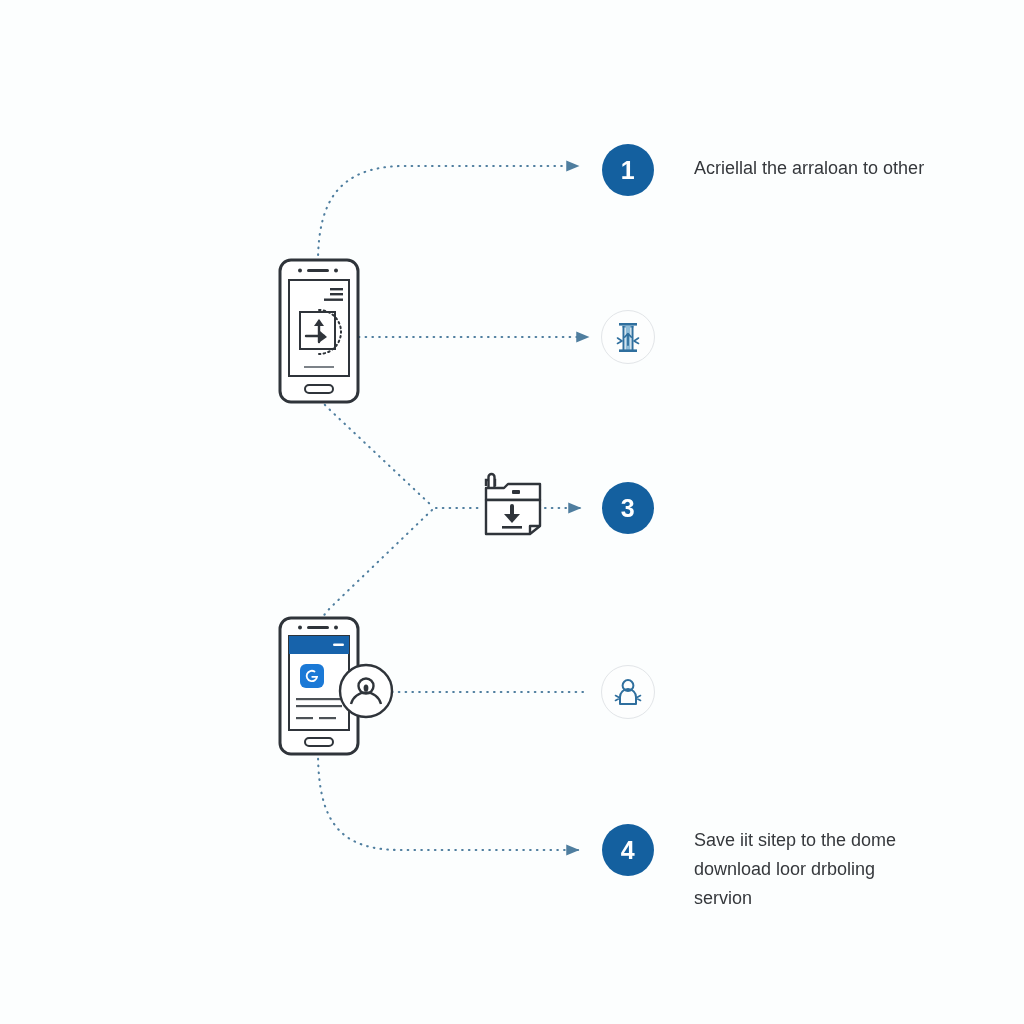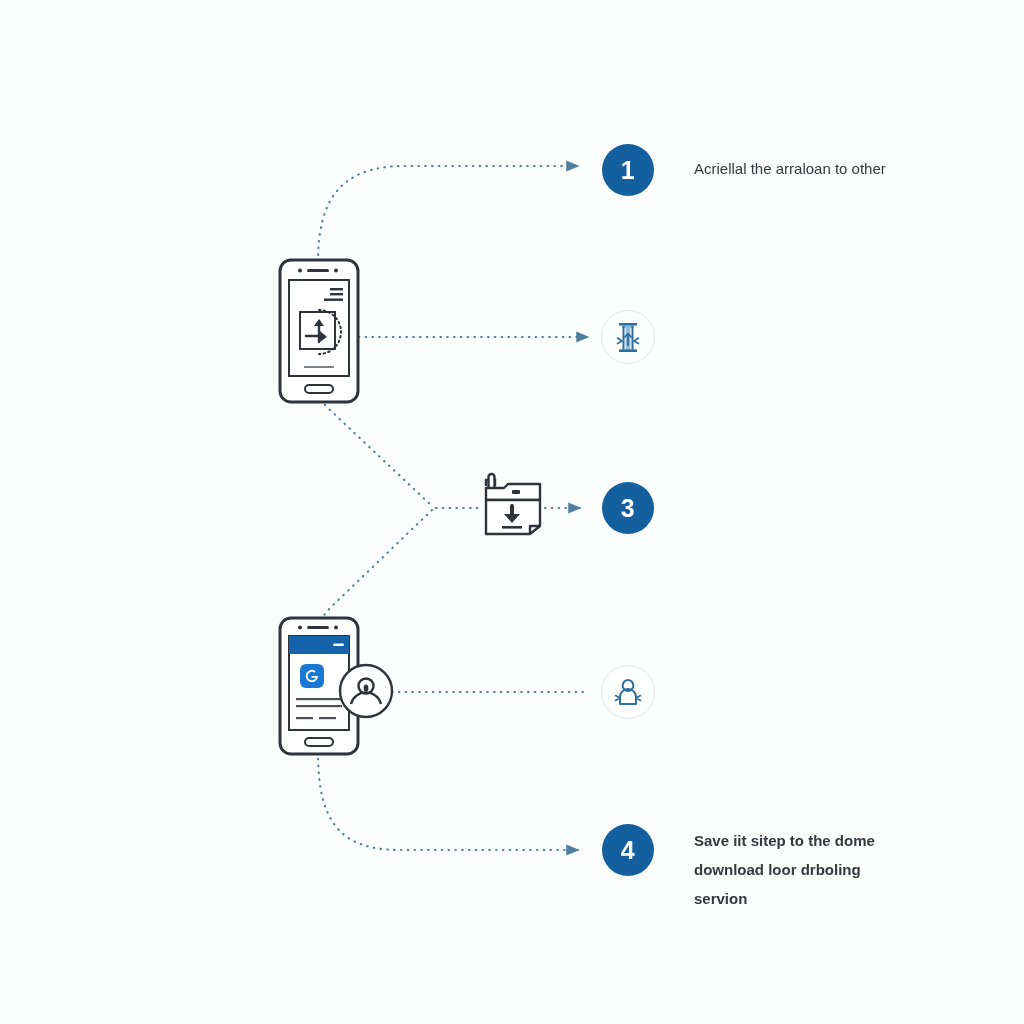"Acriellal the arraloan to other" .step-text { font-size: 15px -> 18px }
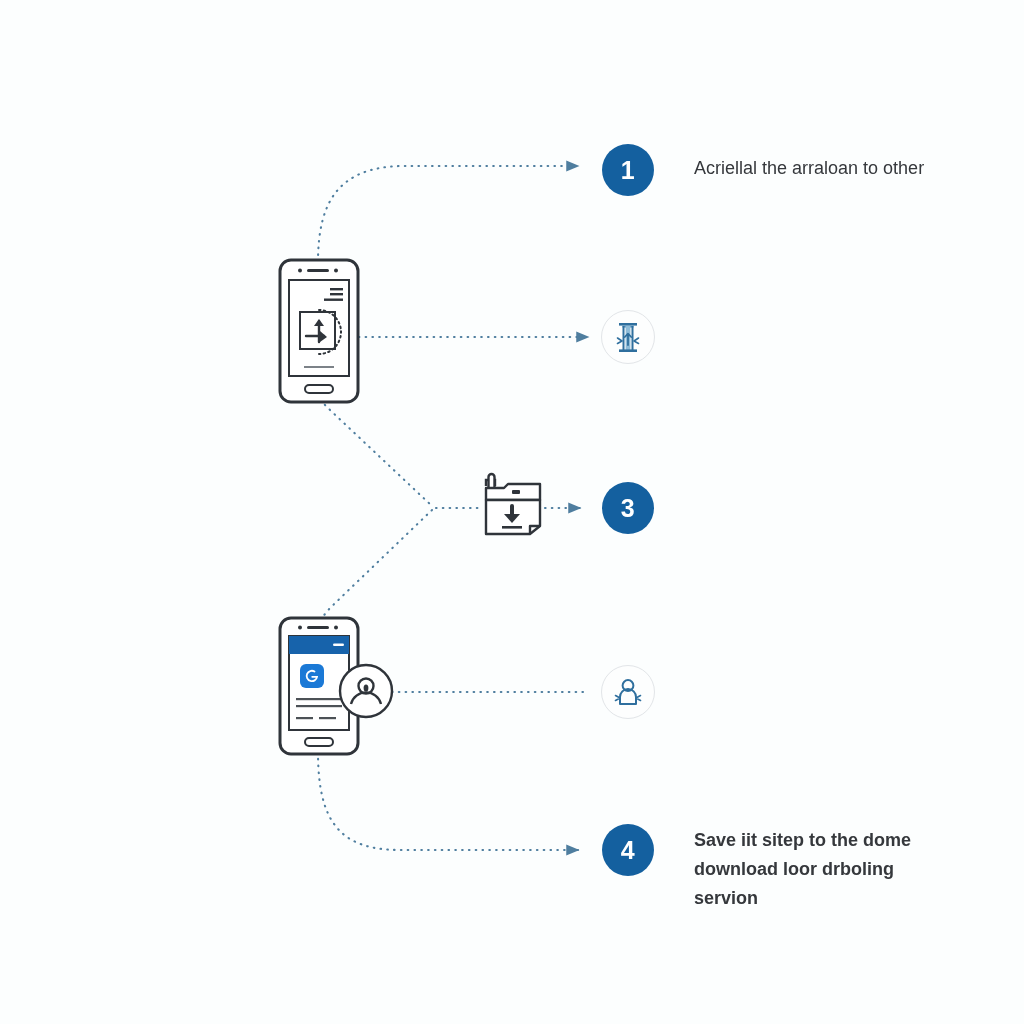"Save iit sitep to the" div.step-text { font-weight: bold -> none }
